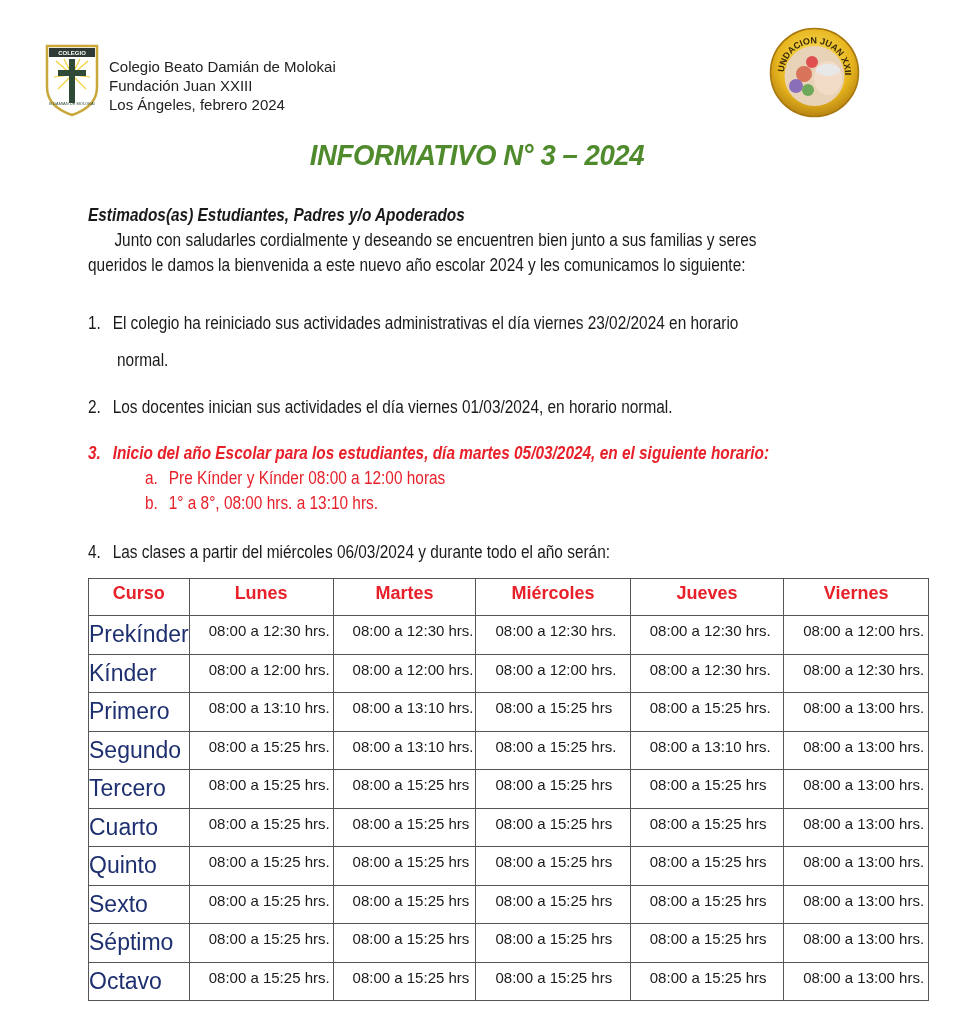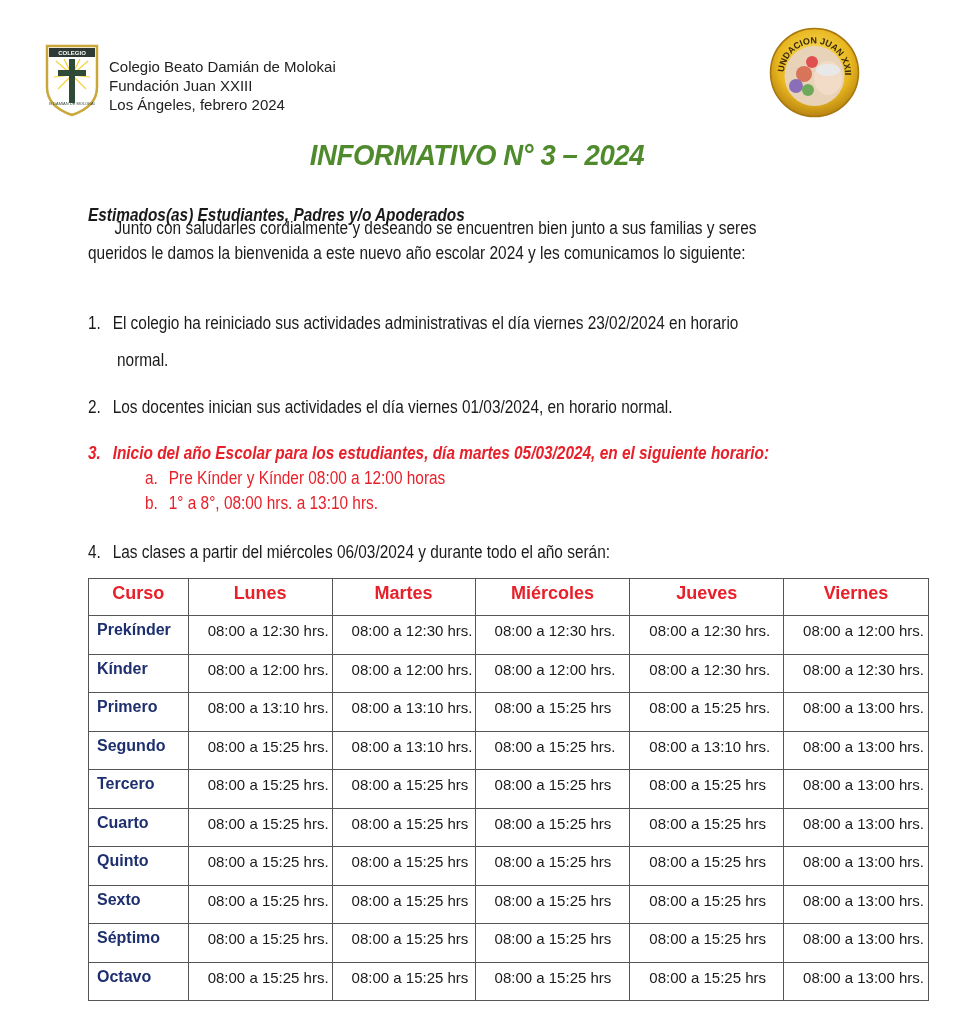"Junto con saludarles cordialmente y" .intro { top: 216px -> 228px }
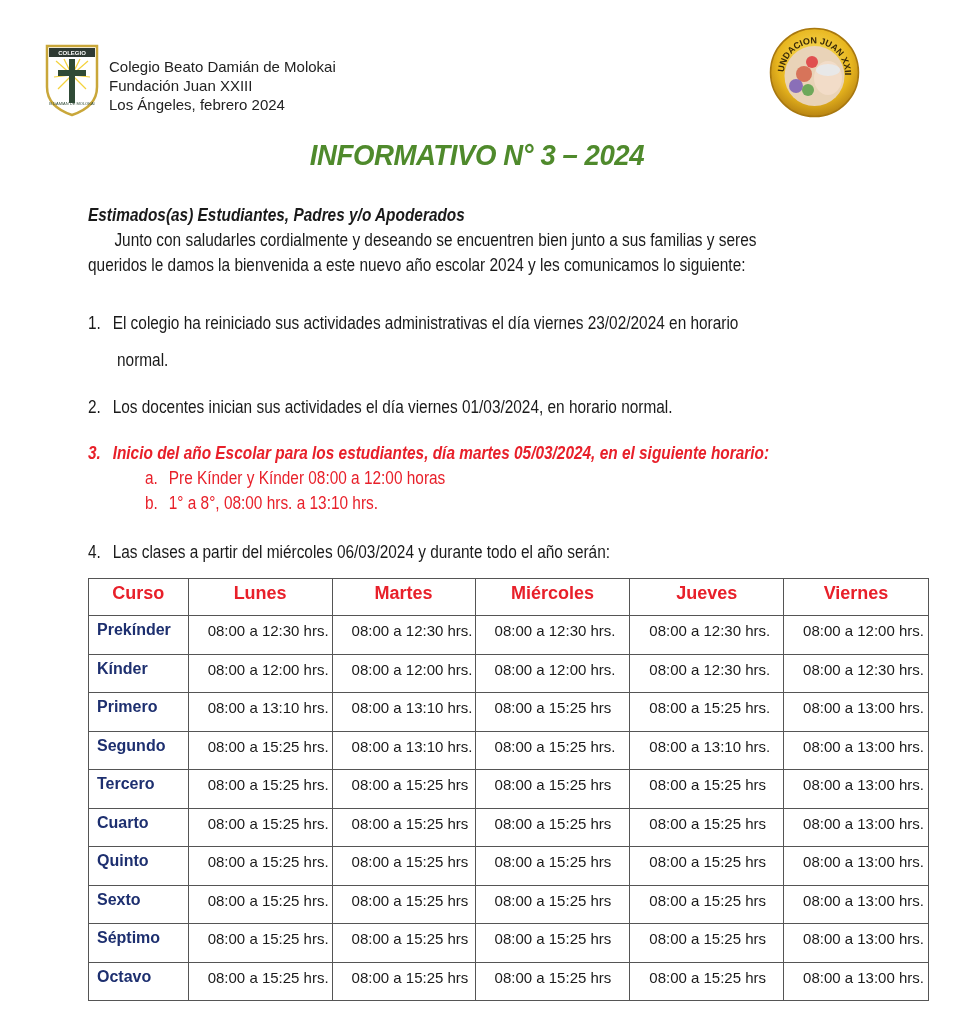"Prekínder" table.schedule td.course { font-size: 16px -> 23px; font-weight: bold -> normal; padding: 5px 0 0 8px -> 5px 0 0 0 }
